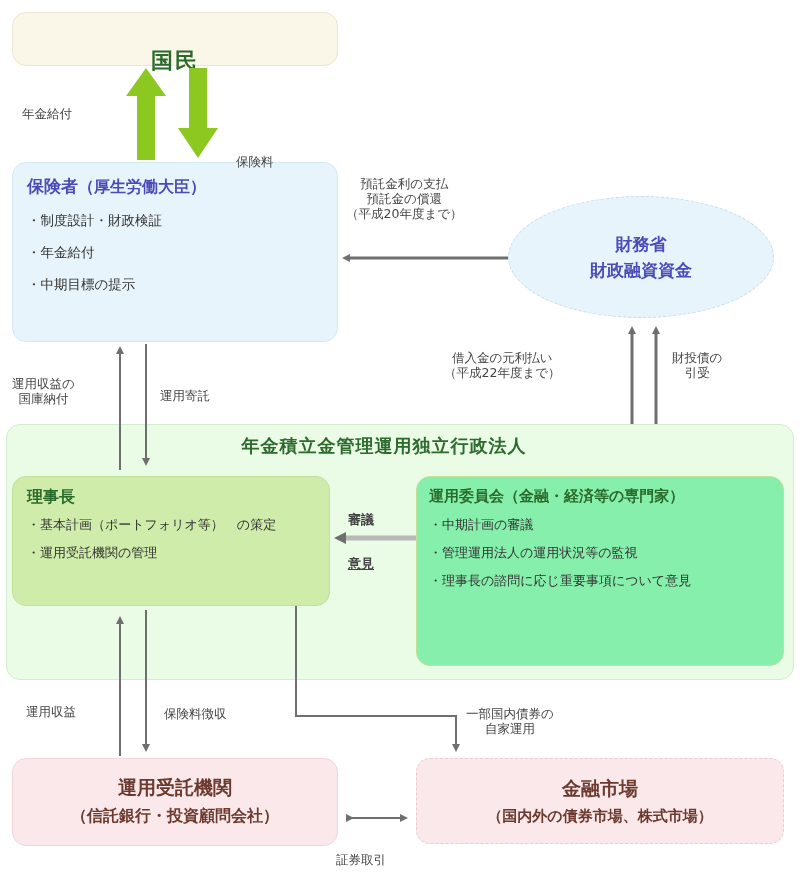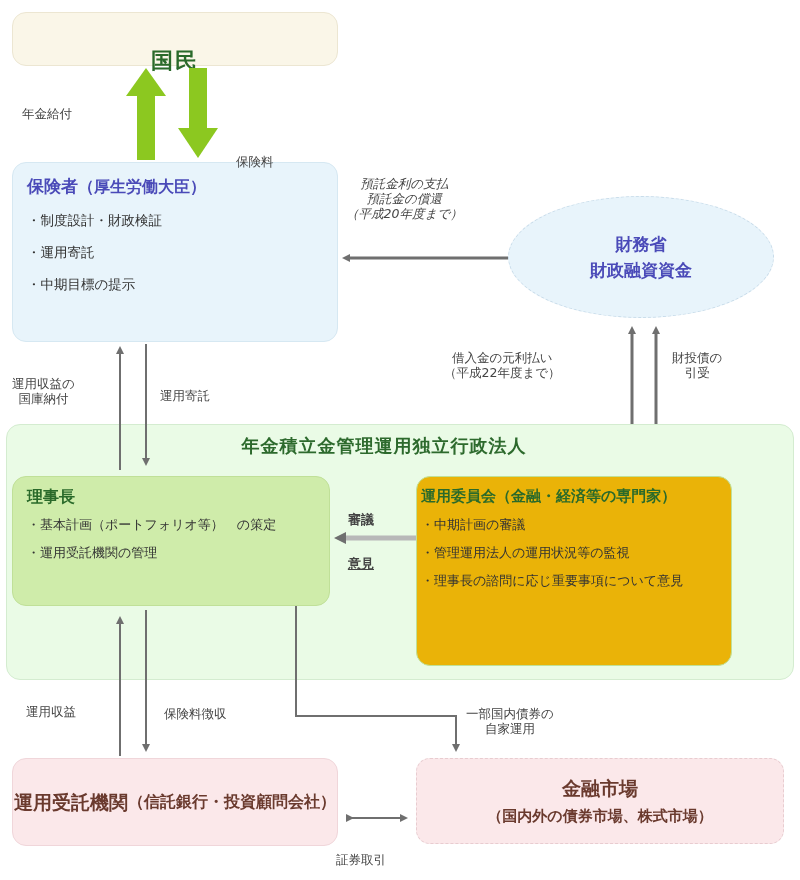"預託金利の支払" div.lbl { font-style: italic -> none }
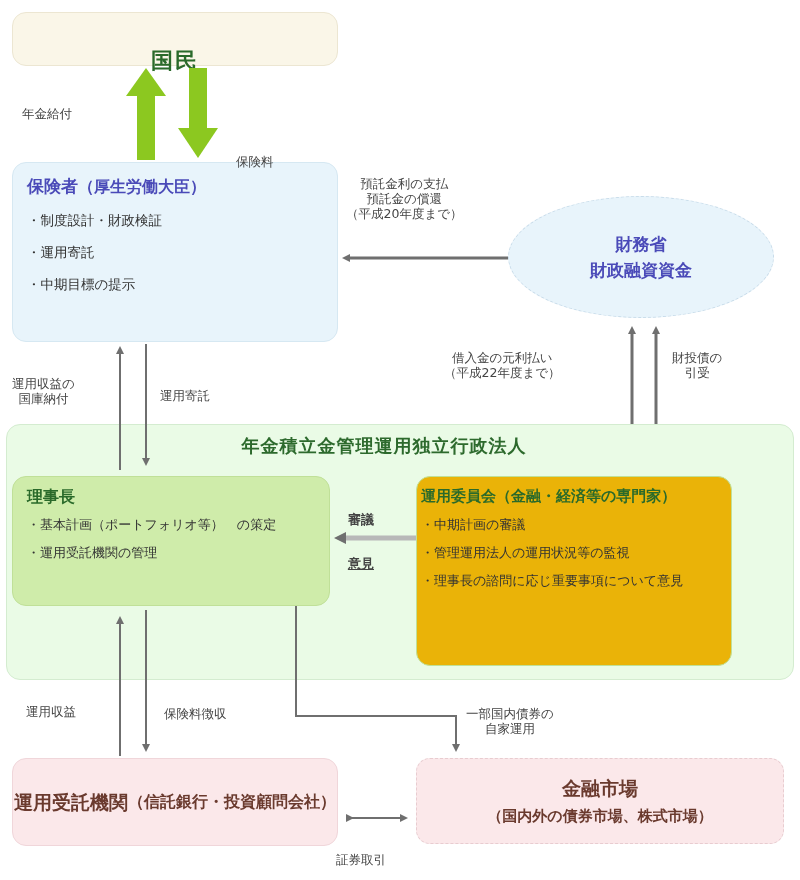"・運用寄託" li { text: 運用寄託 -> 年金給付 }
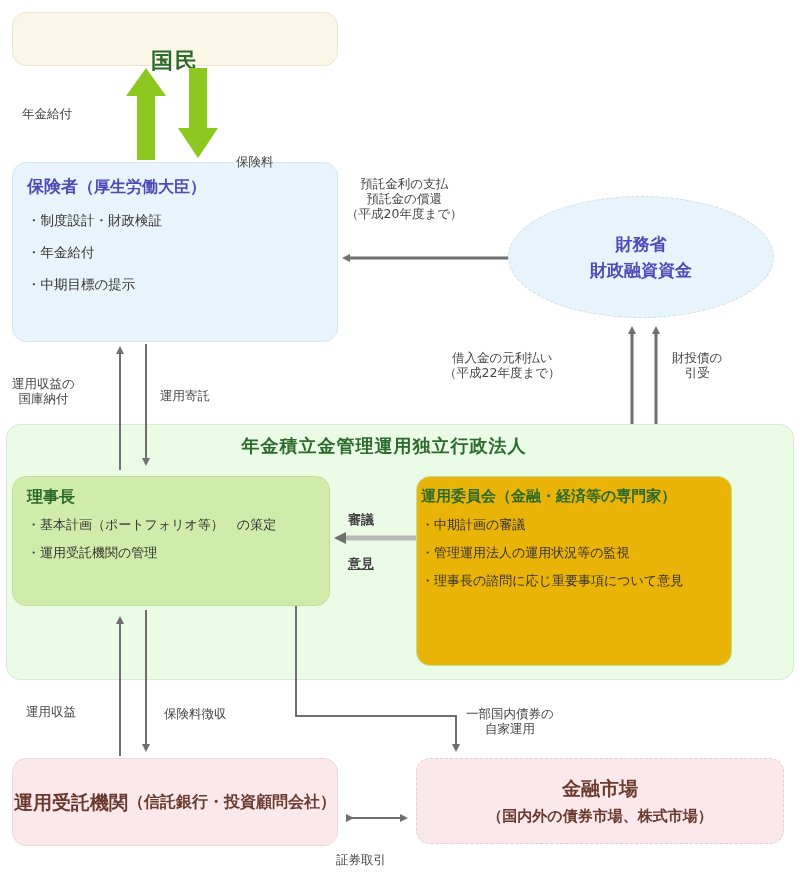"運用委員会（金融・経済等の専門家）" .iinkai { background: #eab308 -> #86efac; padding: 10px 4px -> 10px 12px; width: 316px -> 368px }
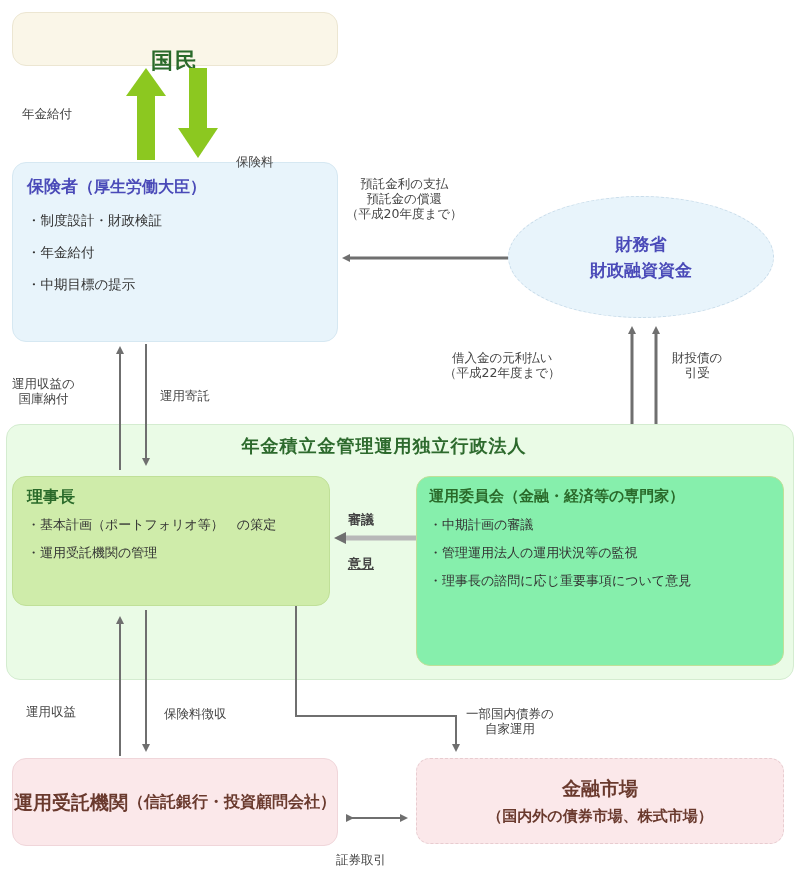"運用受託機関" .unyo { flex-direction: row -> column; font-family: none -> Liberation Mono, monospace }
